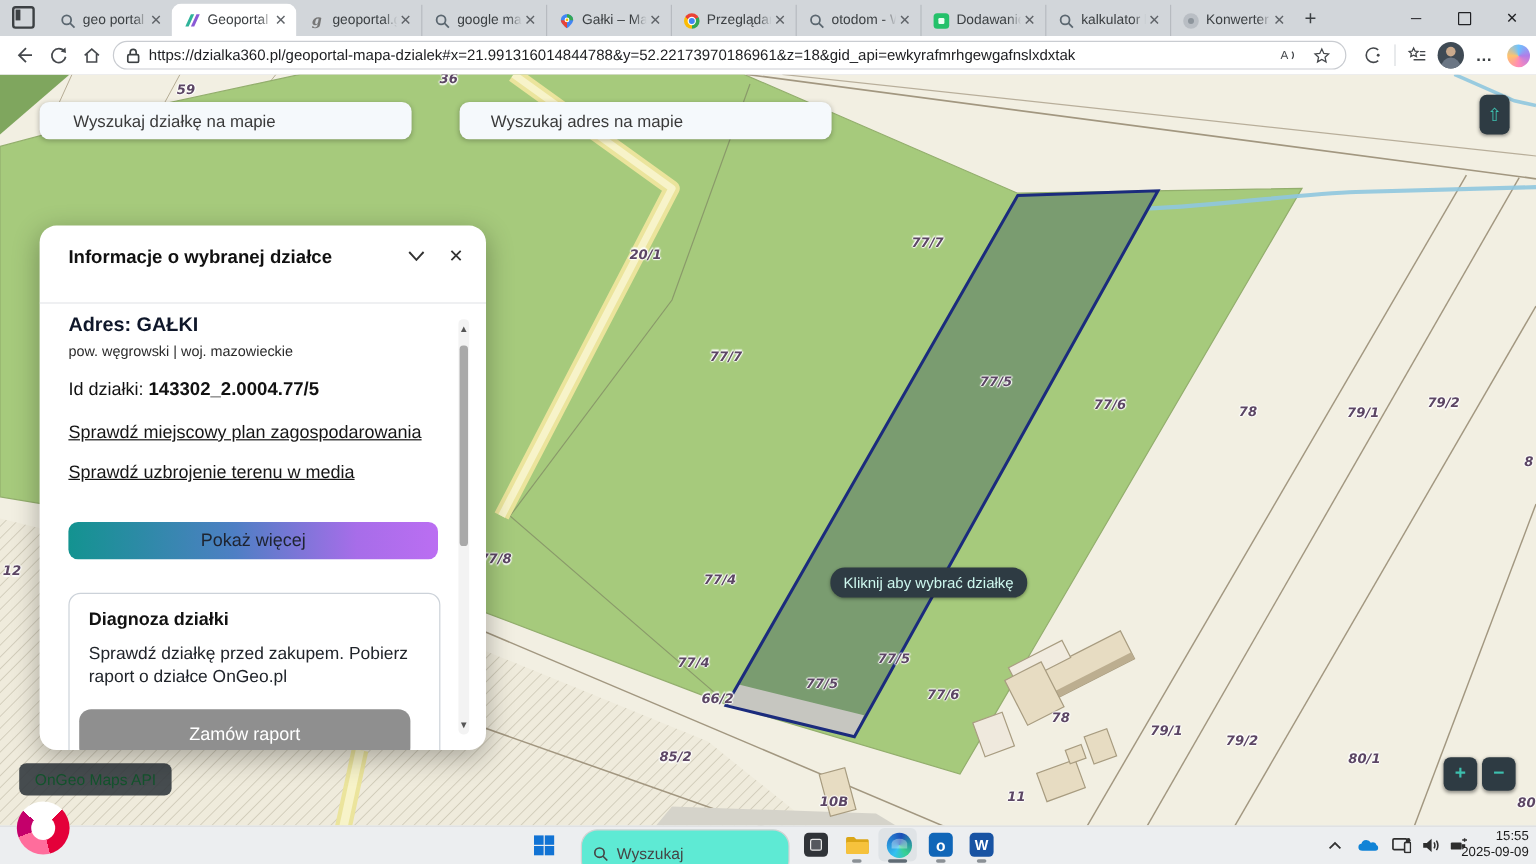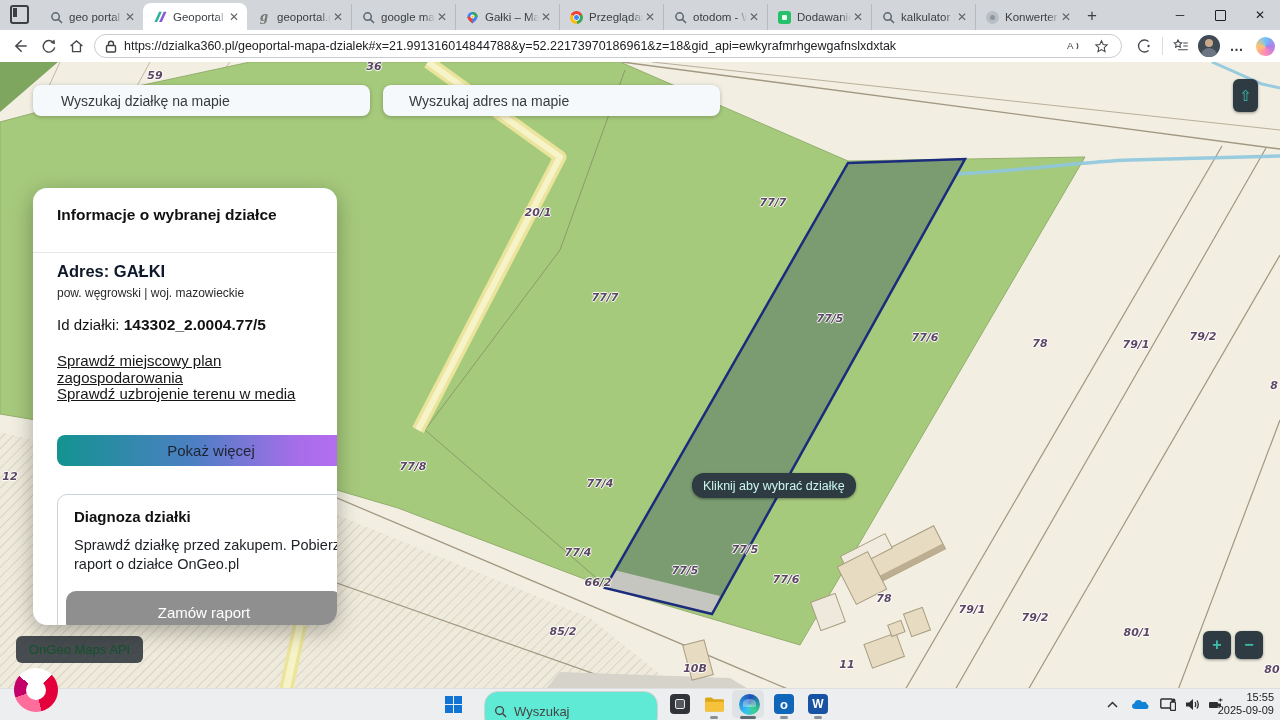"Wyszukaj działkę na mapie" .searchpill { width: 337px -> 310px }
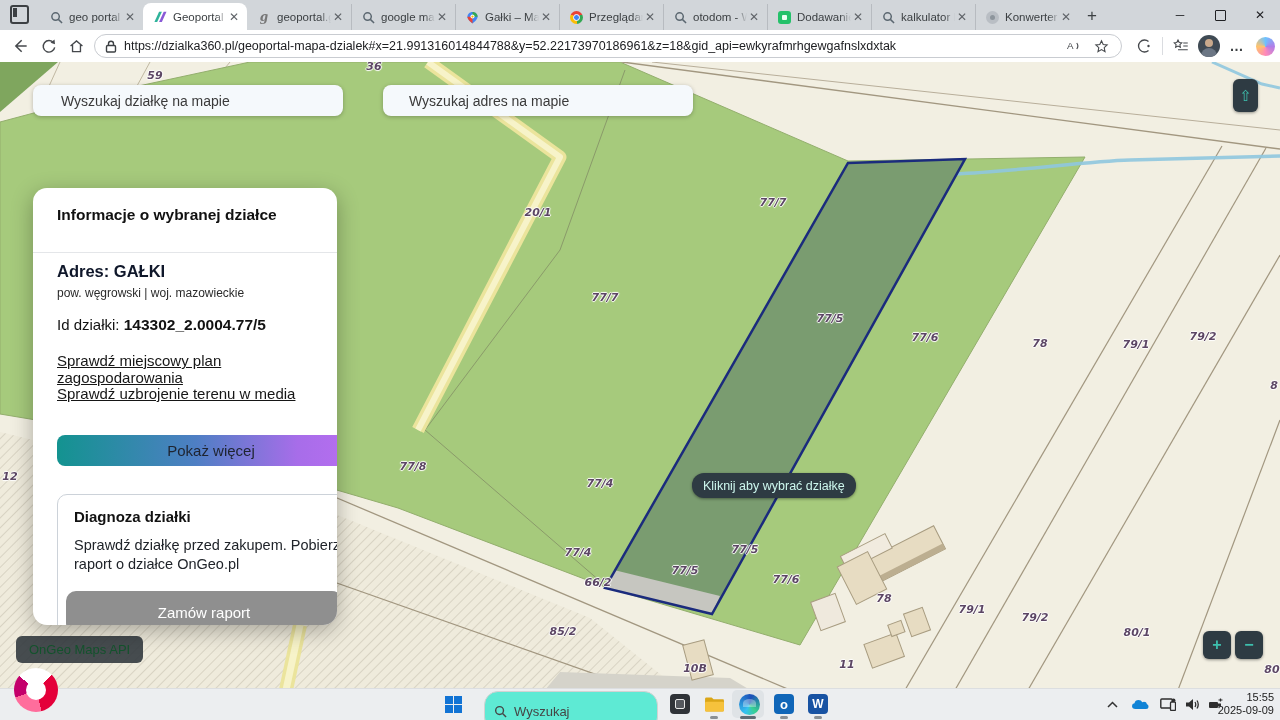"Informacje o wybranej działce" .panel { width: 304px -> 372px }
